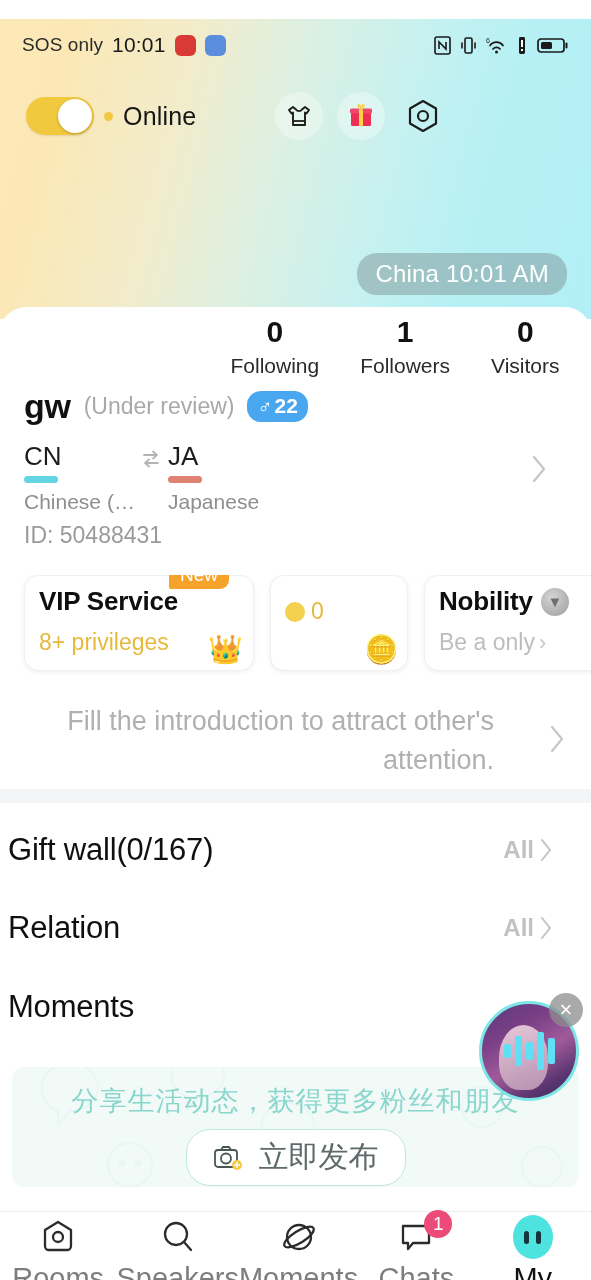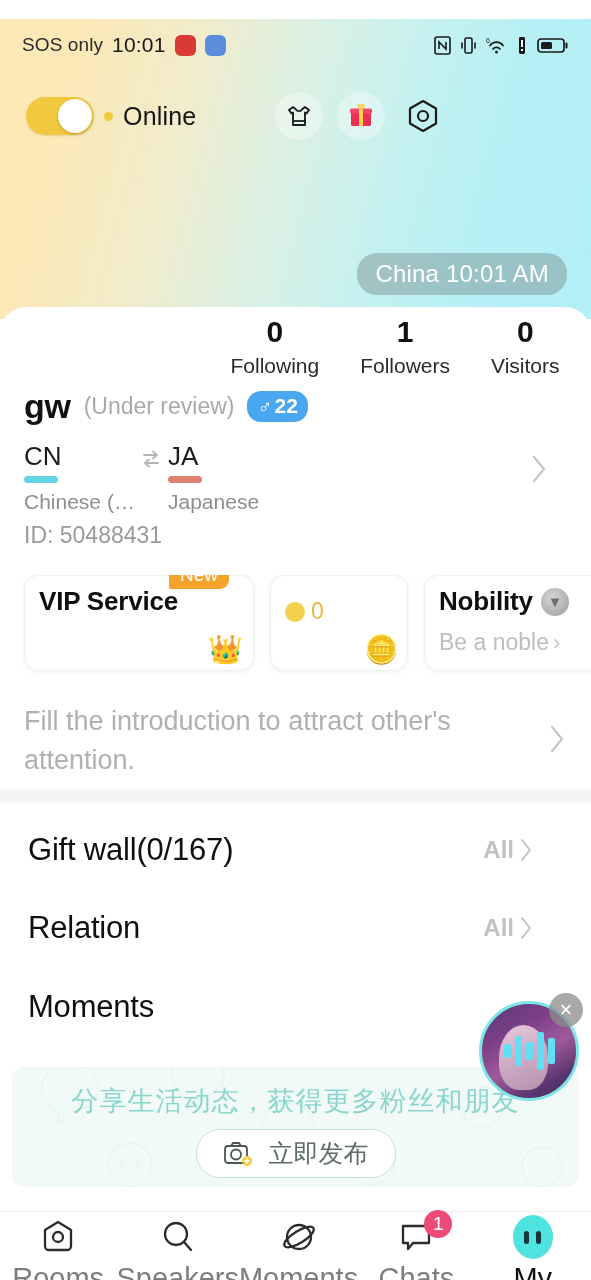"8+ privileges" div.card-sub { html: none -> <div>8+ privileges</div> }
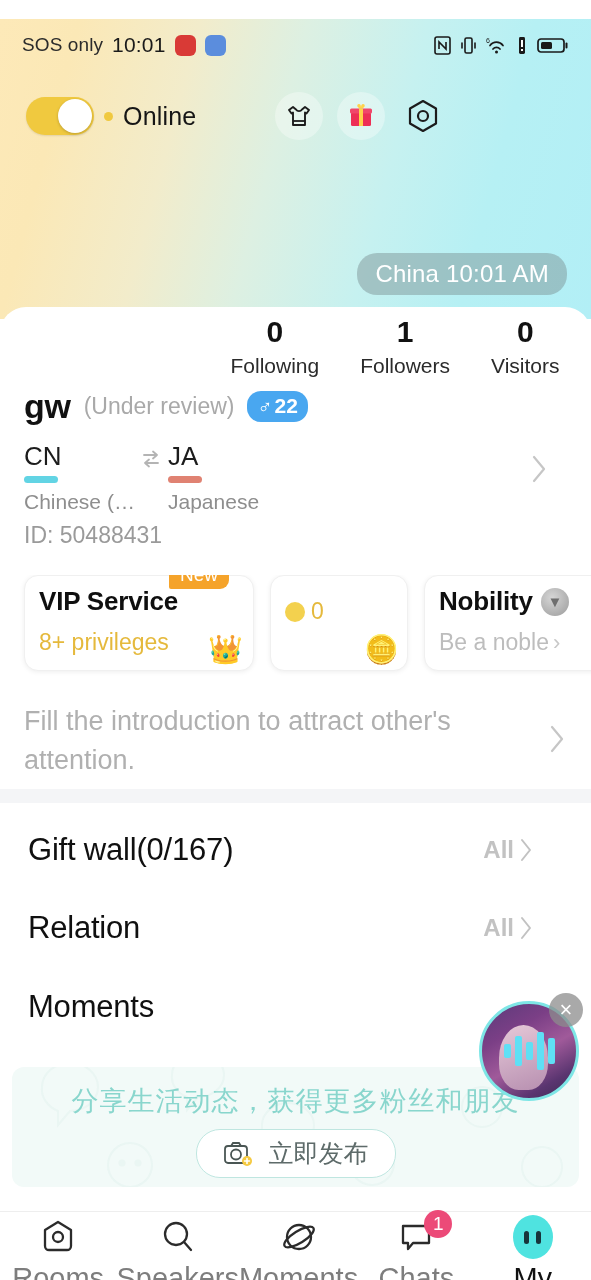"Be a noble" span { text: noble -> only }
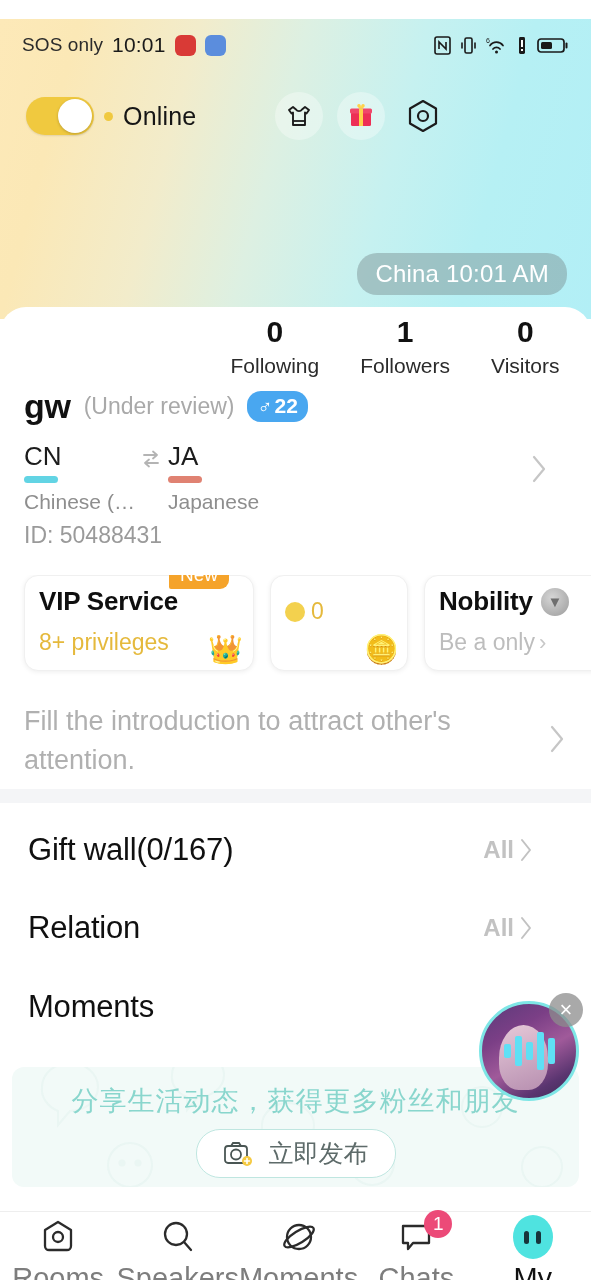"Fill the introduction to attract" .intro-text { text-align: none -> right }
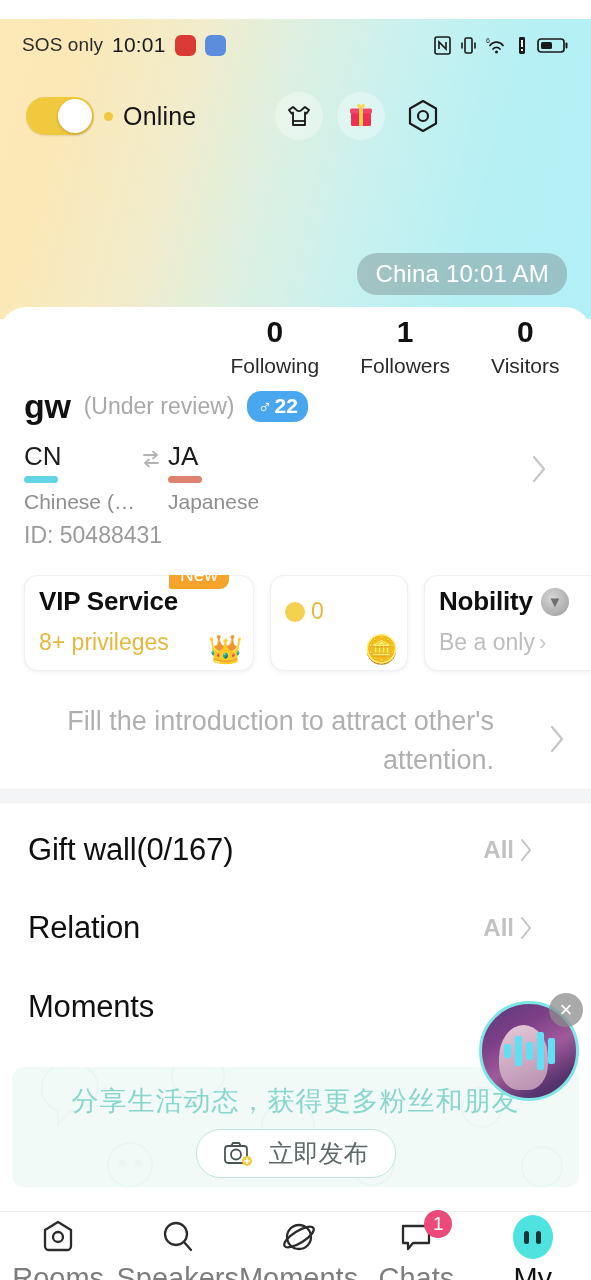"Gift wall(0/167)" .section-row { padding: 0 28px -> 0 8px }
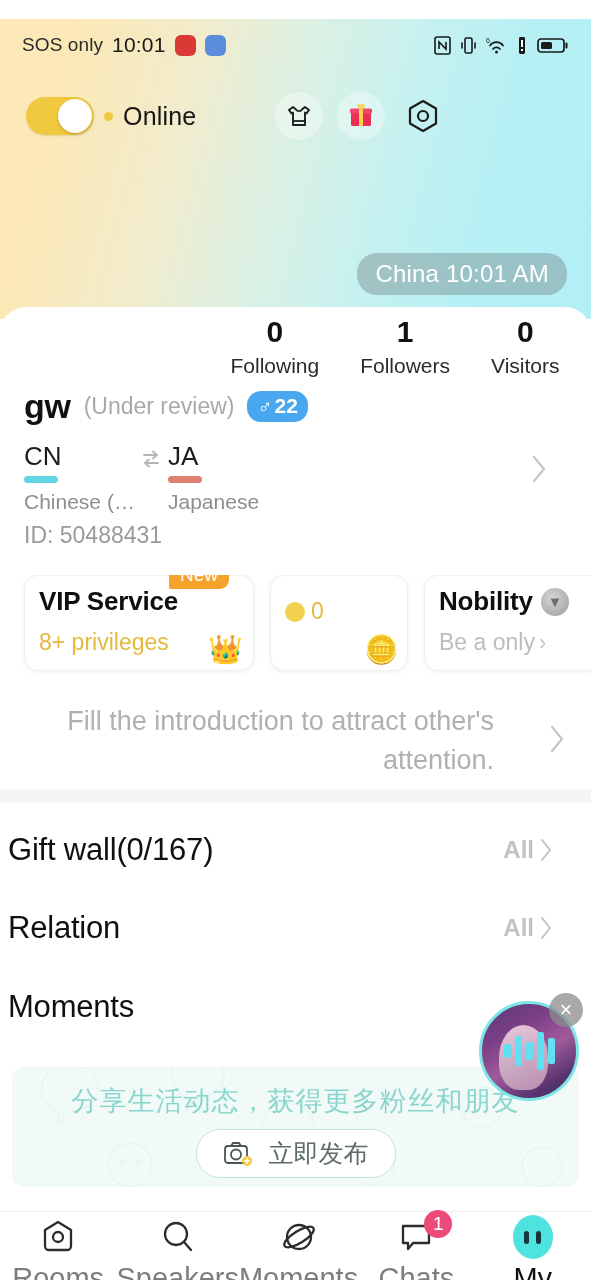"立即发布" .promo-btn { font-size: 25px -> 30px }
